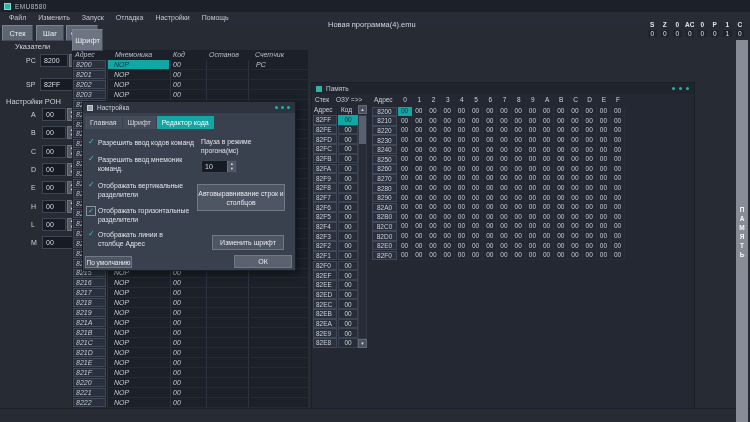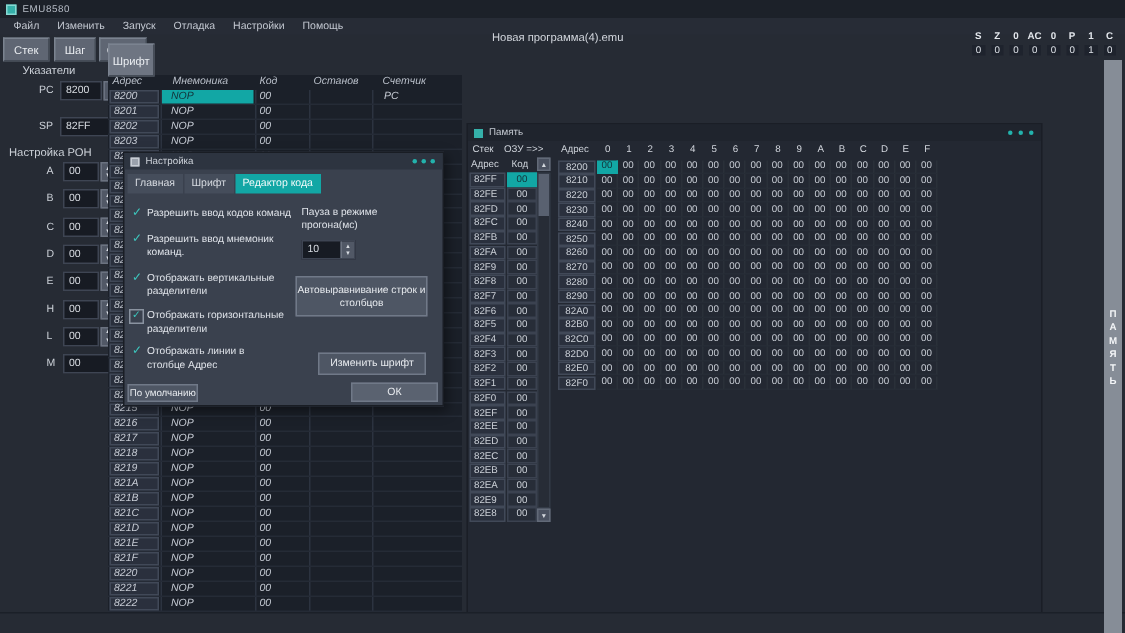"Настройка РОН" div.abs { text: Настройка -> Настройки }
